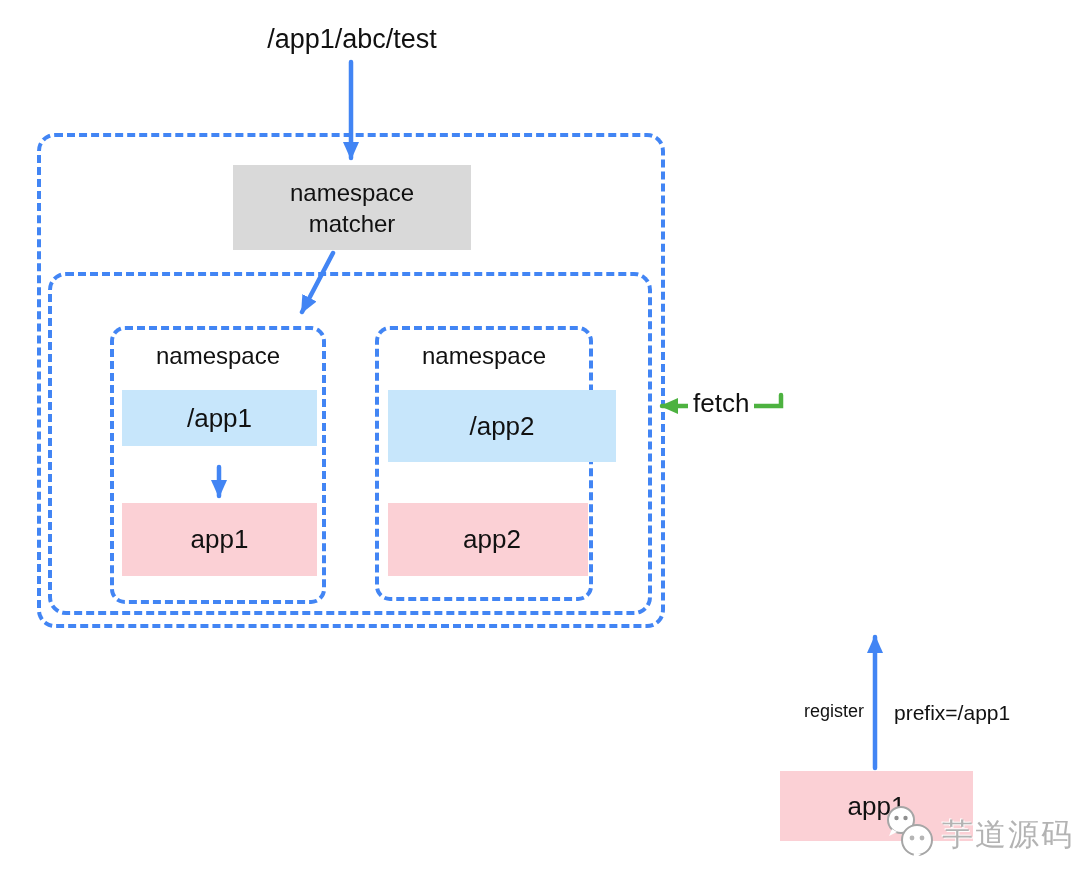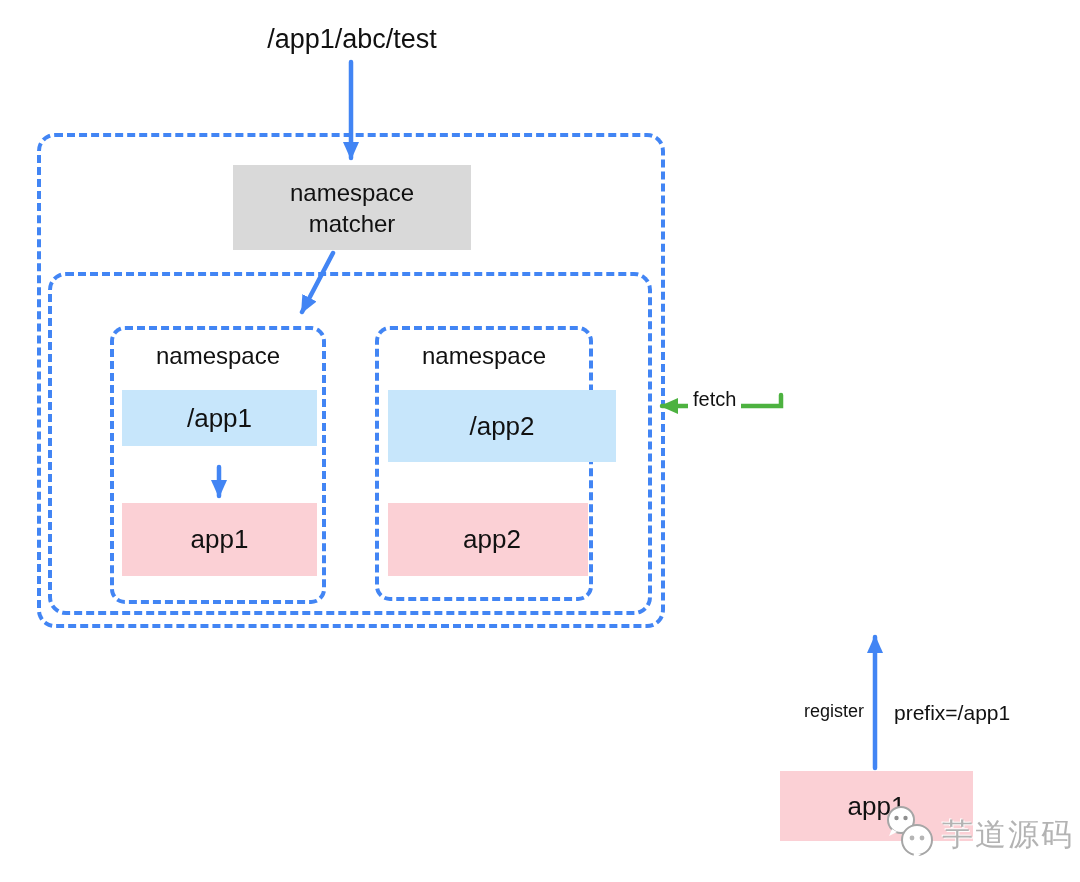"fetch" .fetch-label { font-size: 20px -> 26px }
